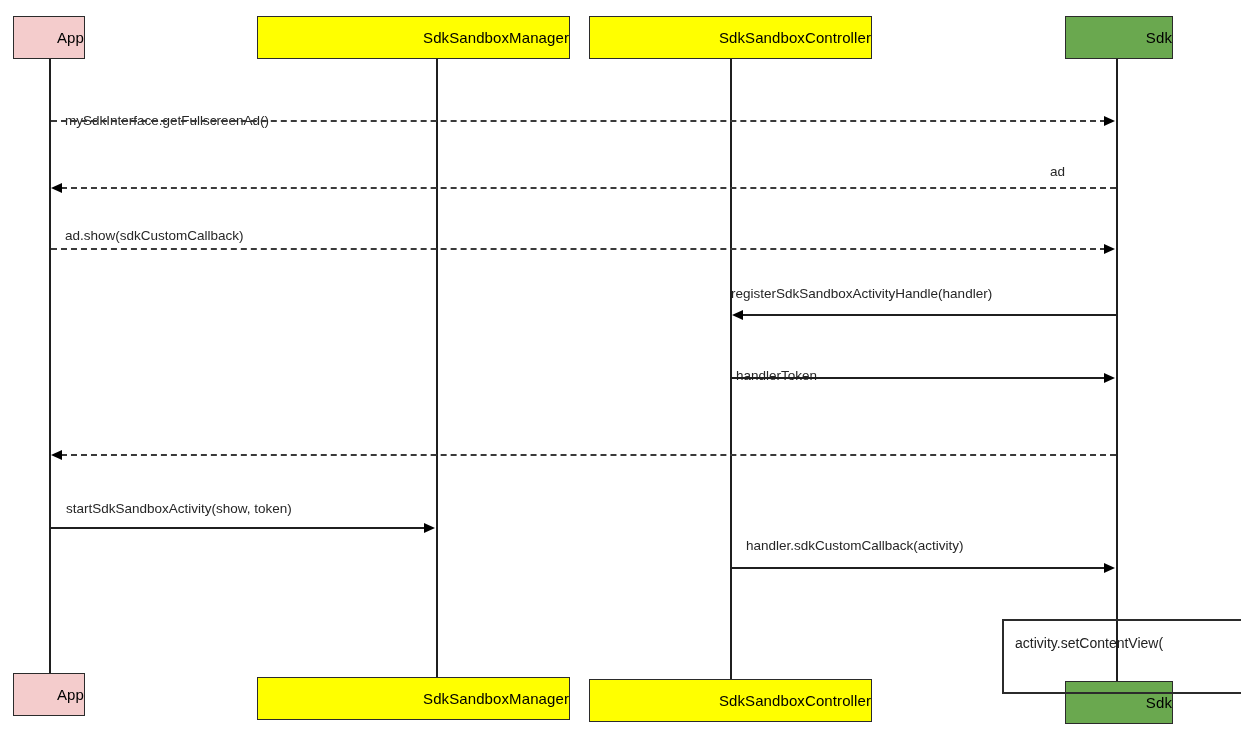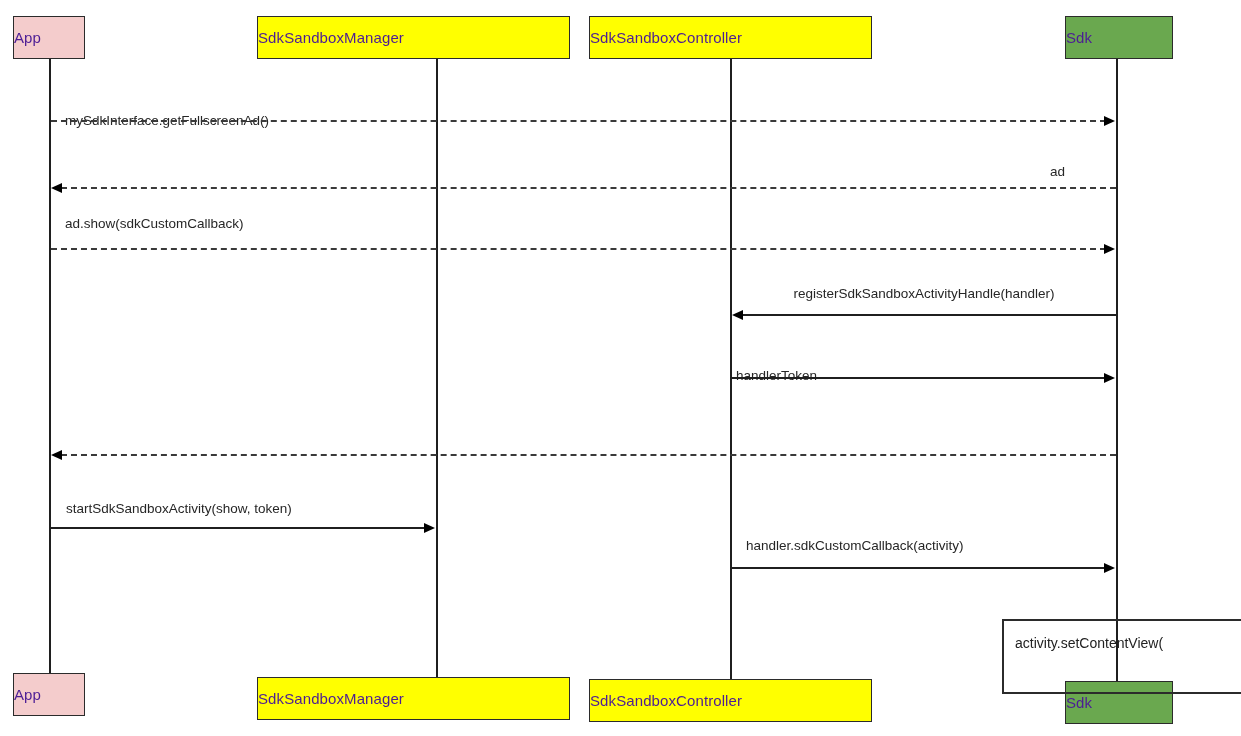"App" .pbox { color: #4c1d95 -> #000000; justify-content: flex-start -> flex-end }
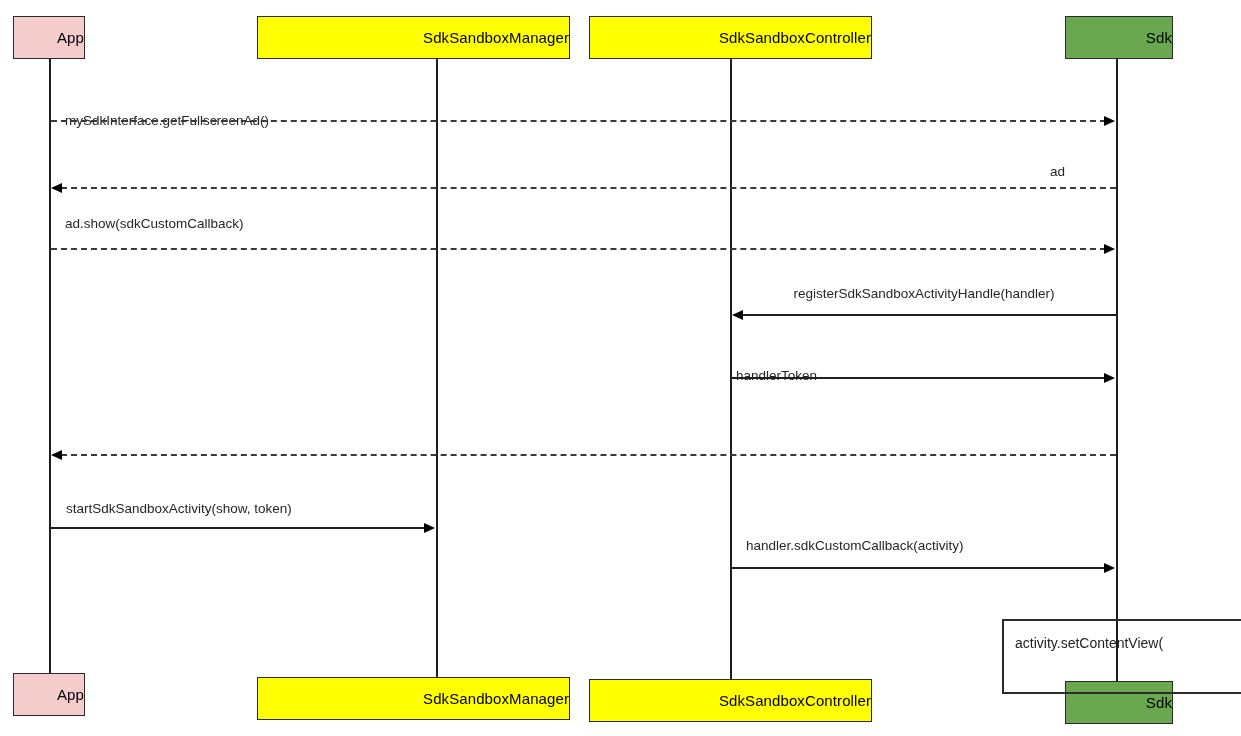"ad.show(sdkCustomCallback)" div.msg-label { top: 216px -> 228px }
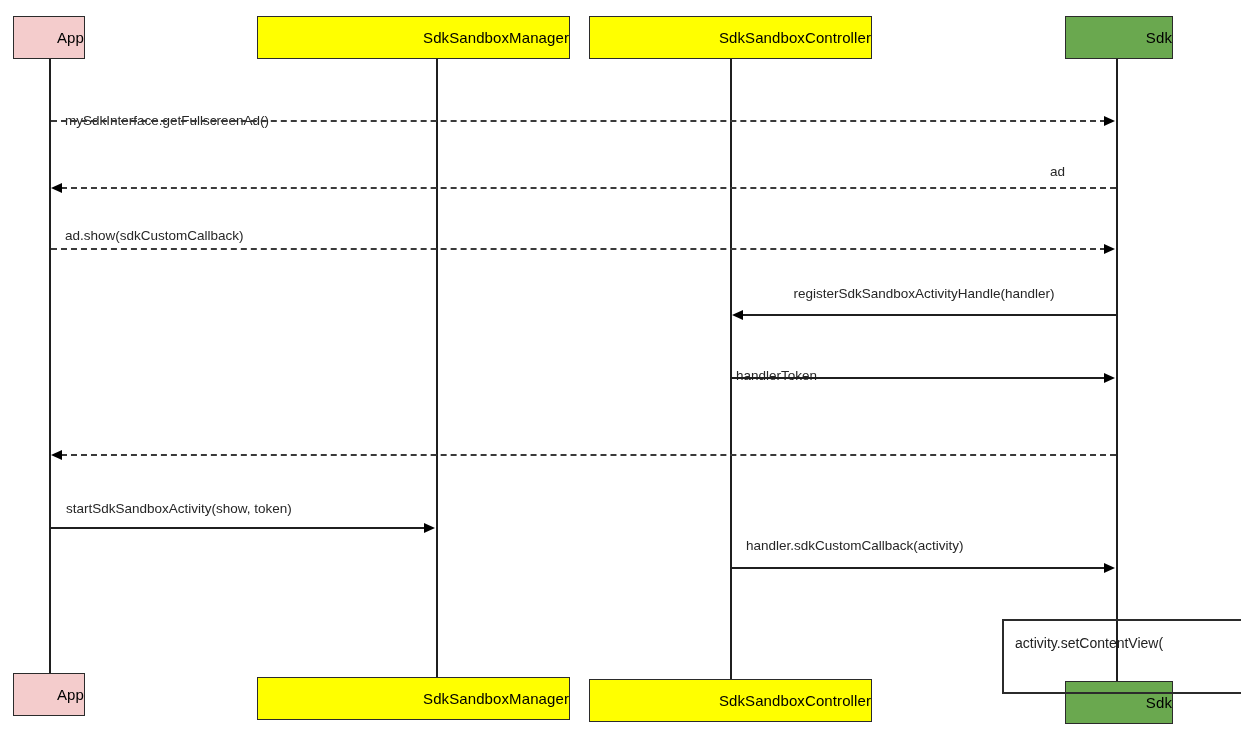"registerSdkSandboxActivityHandle(handler" div.msg-label { text-align: center -> left }
